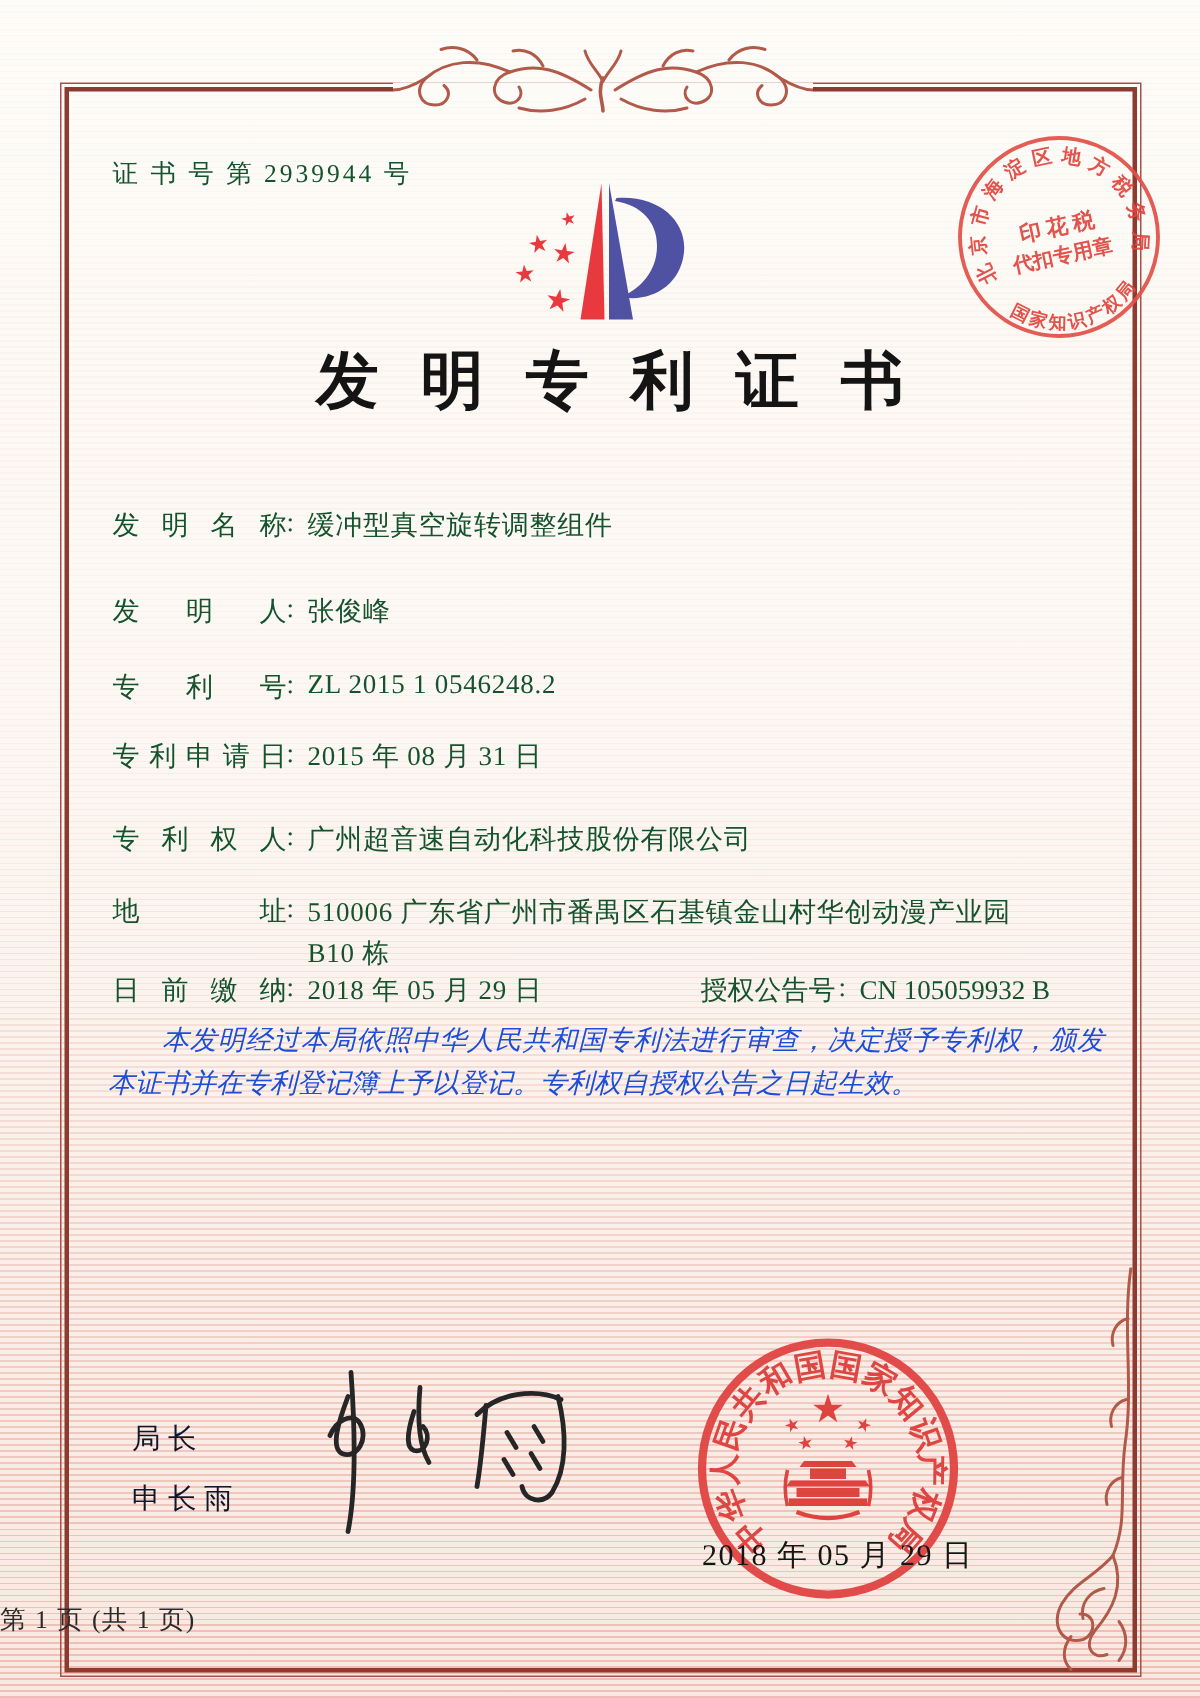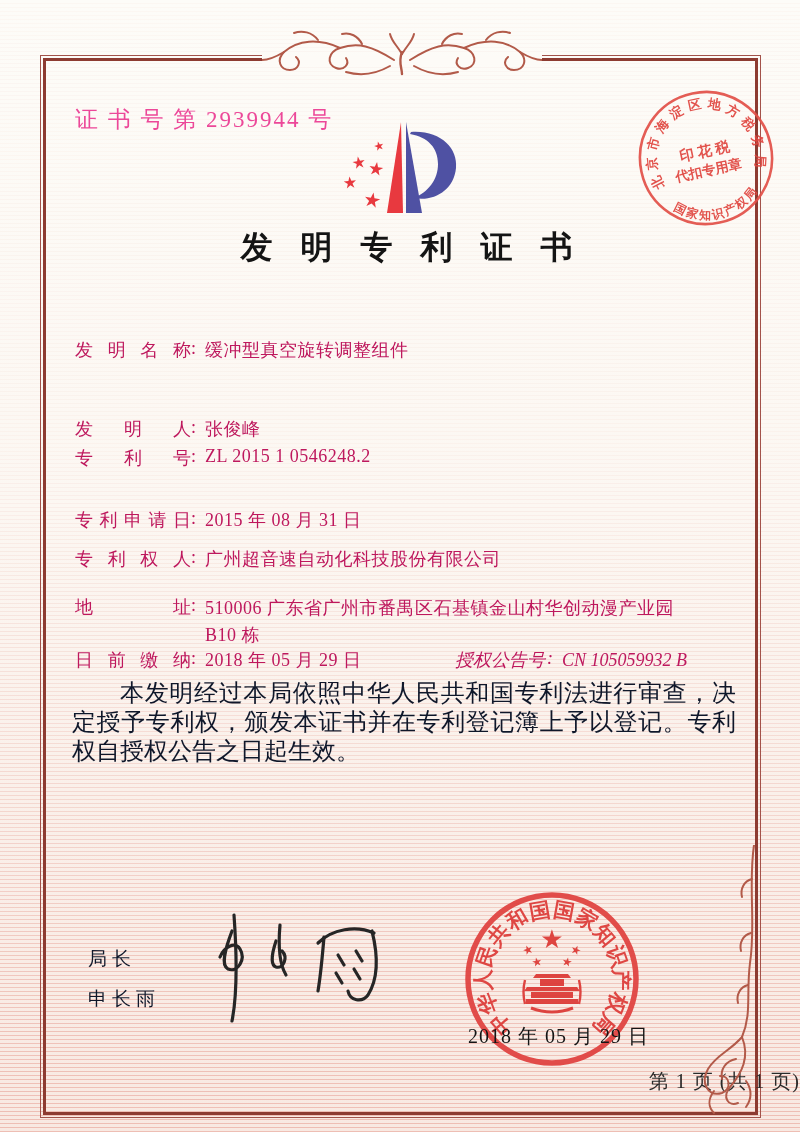"证 书 号 第 2939944" .cert-no { color: #ec4899 -> #14532d; font-size: 23px -> 17px }
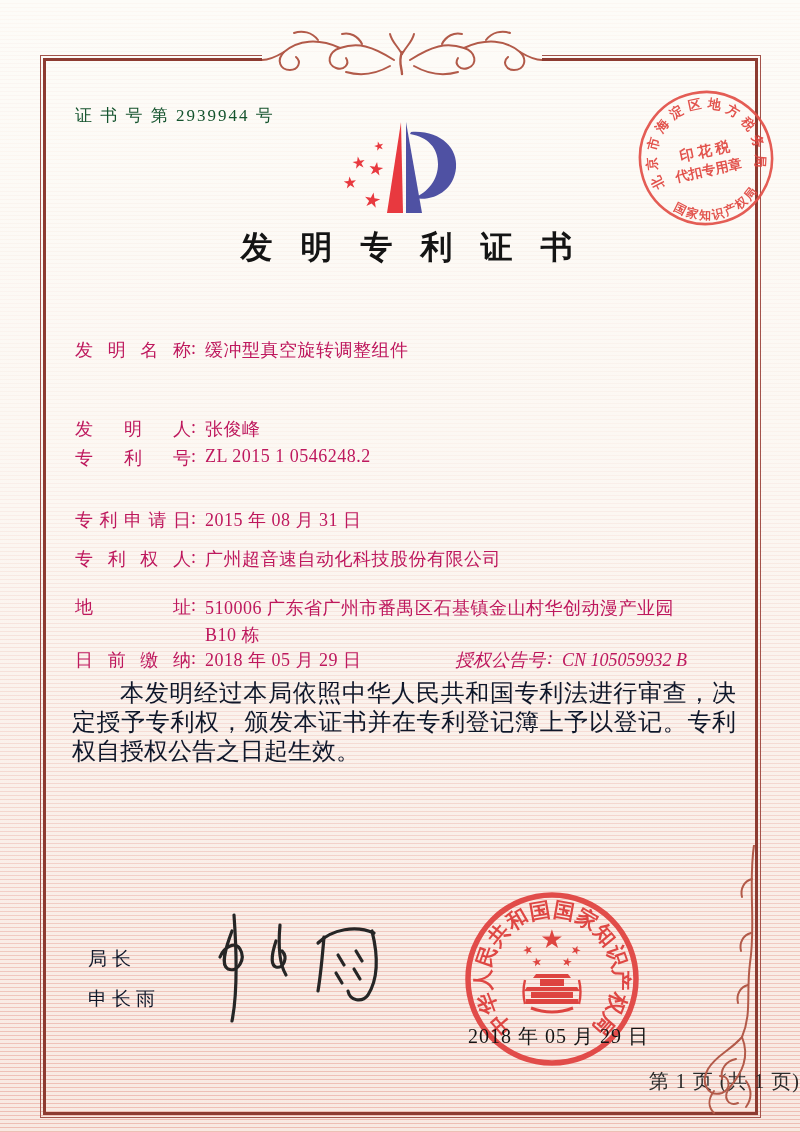"发明专利证书" .title { font-size: 32px -> 42px }
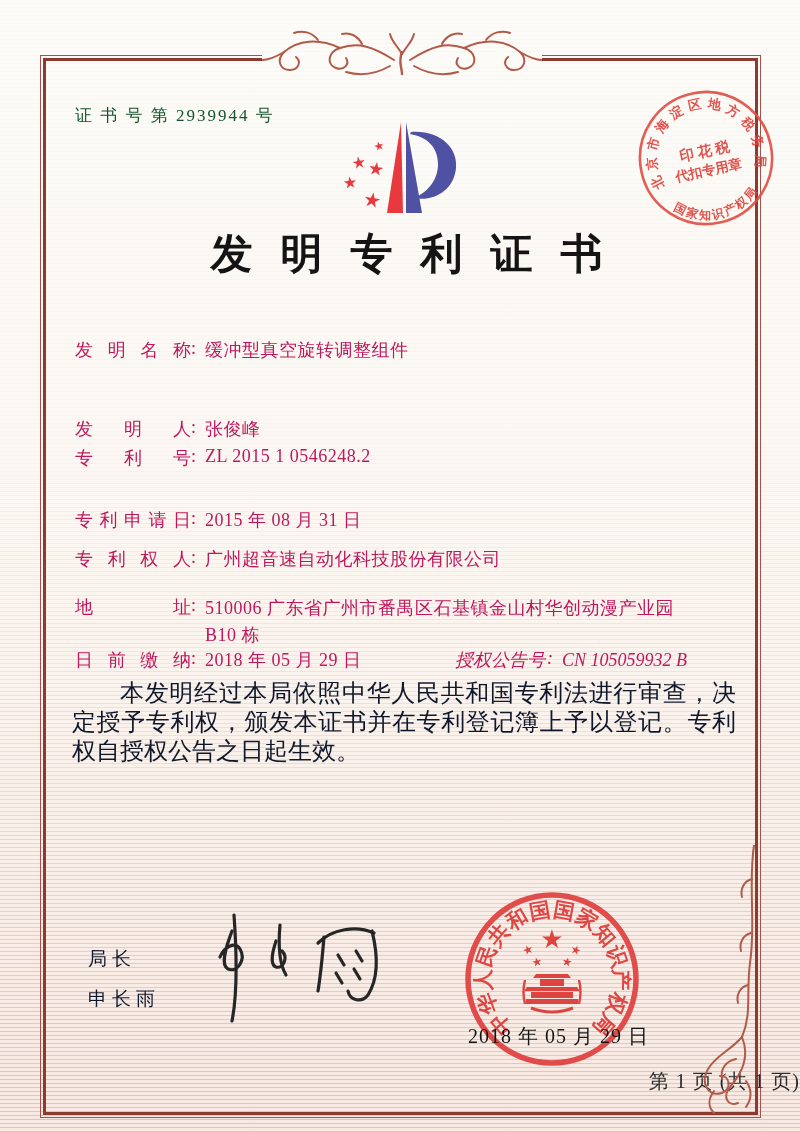"发明名称: 缓冲型真空旋转调整组件" .field-row { color: #be185d -> #14532d }
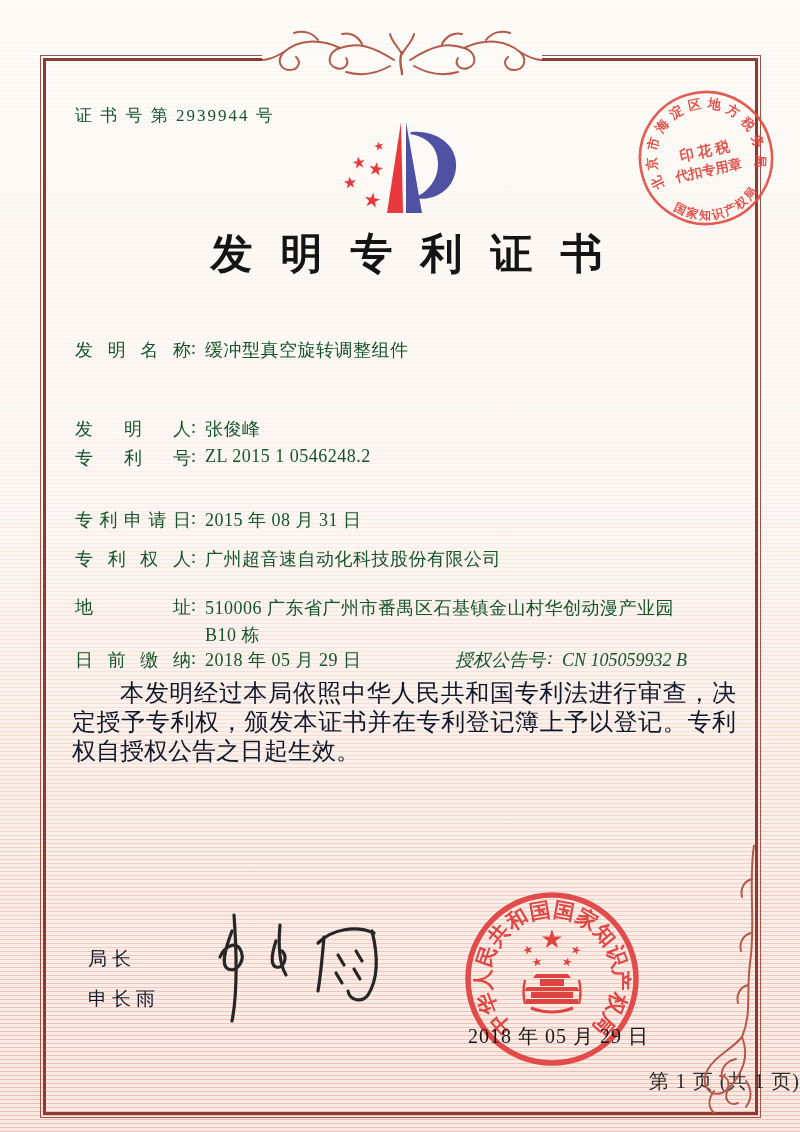"发明人: 张俊峰" div.field-row { top: 417px -> 395px }
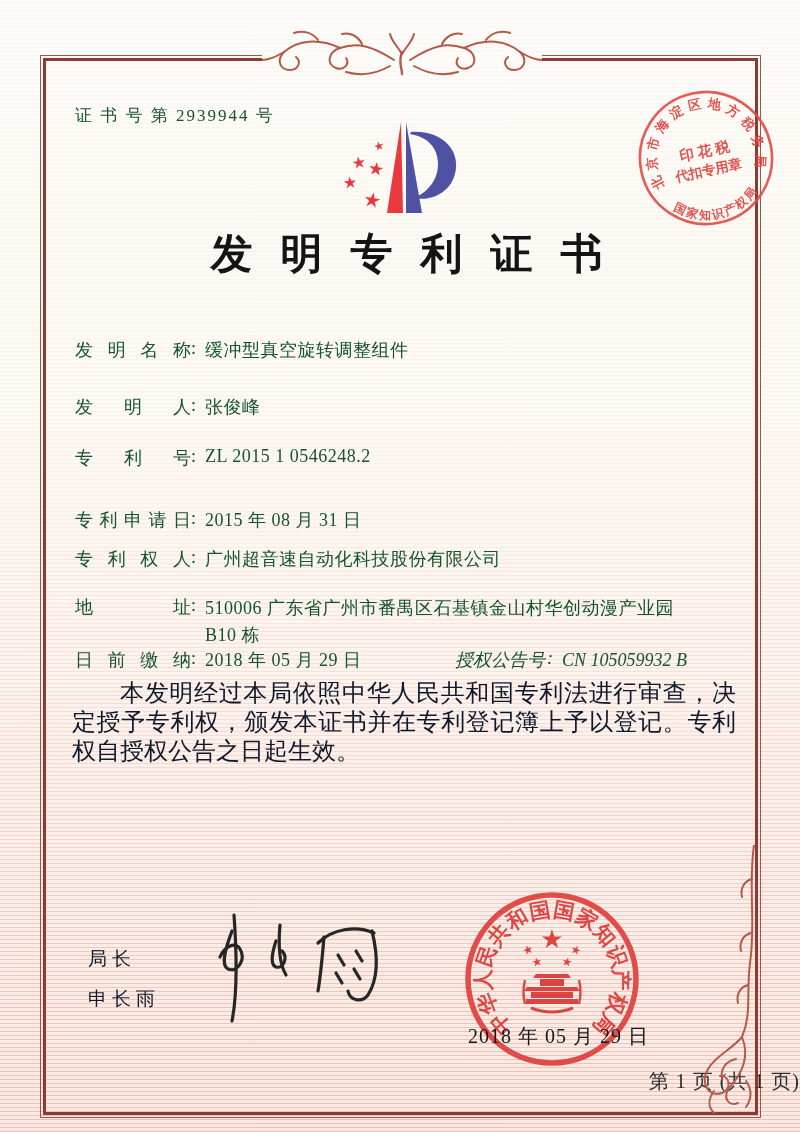"专利申请日: 2015 年 08 月" div.field-row { top: 508px -> 492px }
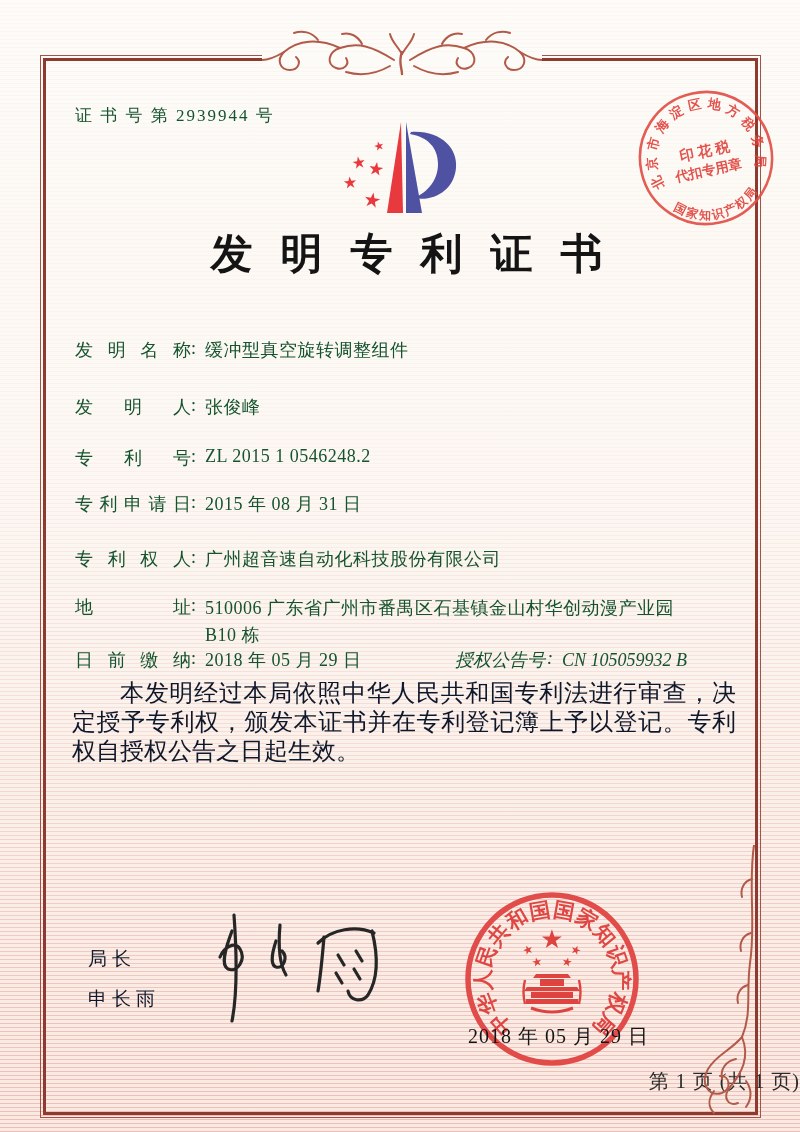"授权公告号: CN 105059932 B" .grant-no { font-style: italic -> none; left: 380px -> 392px }
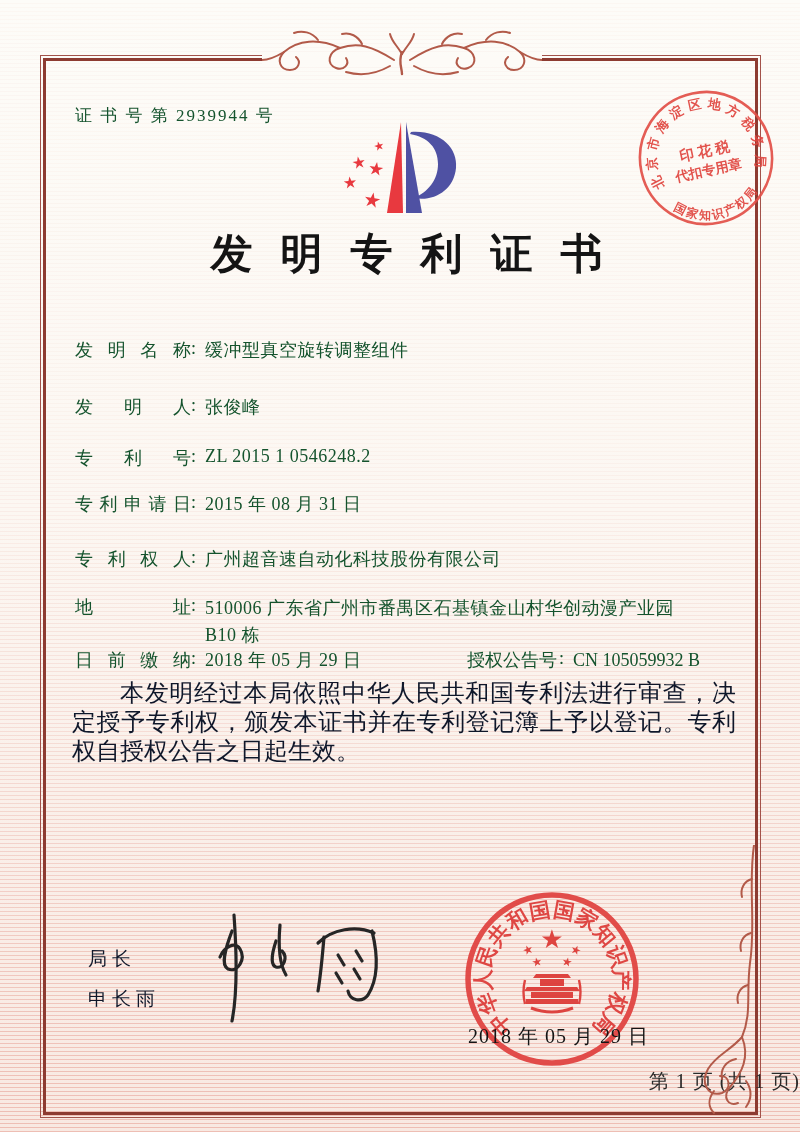"本发明经过本局依照中华人民共和国专利法进行审查，决定授予专利权，颁发本证书并在专" .paras { color: #0f172a -> #1d4ed8; font-size: 24px -> 18px; font-style: none -> italic }
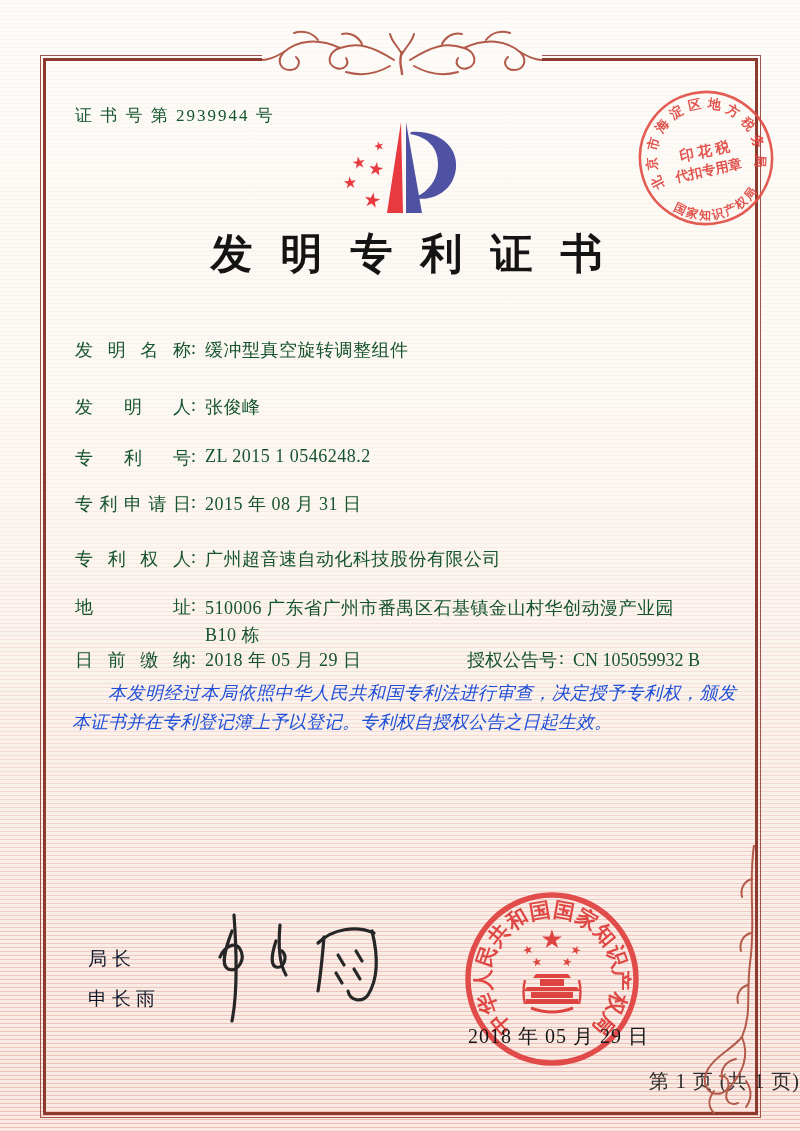"第 1 页 (共 1" .footer { font-size: 20px -> 17px; text-align: right -> left }
